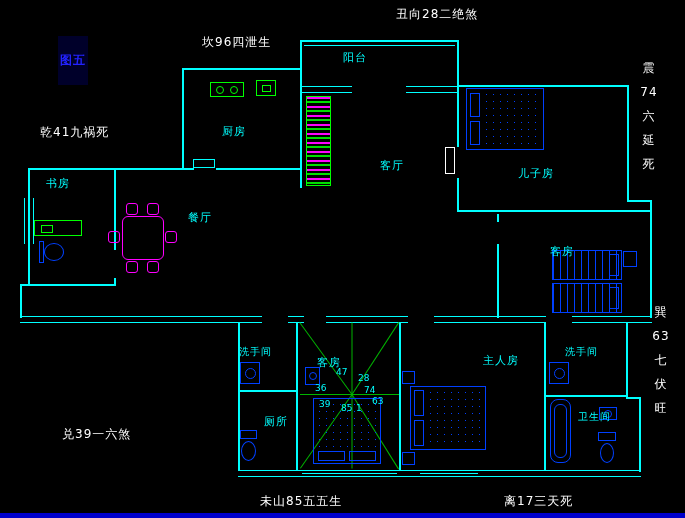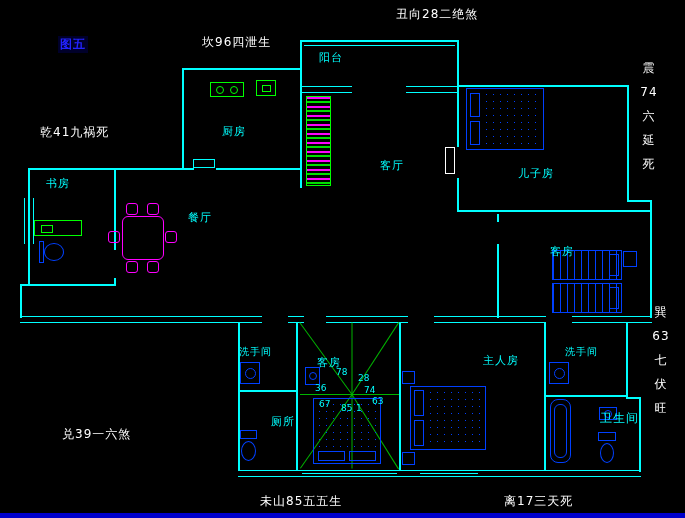"图五" .fig { padding: 0 2px -> 16px 2px }
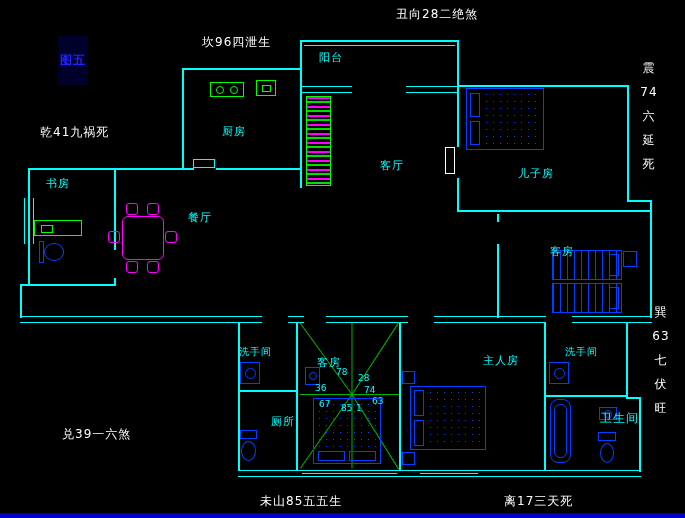"阳台" div.rl { left: 319px -> 343px }
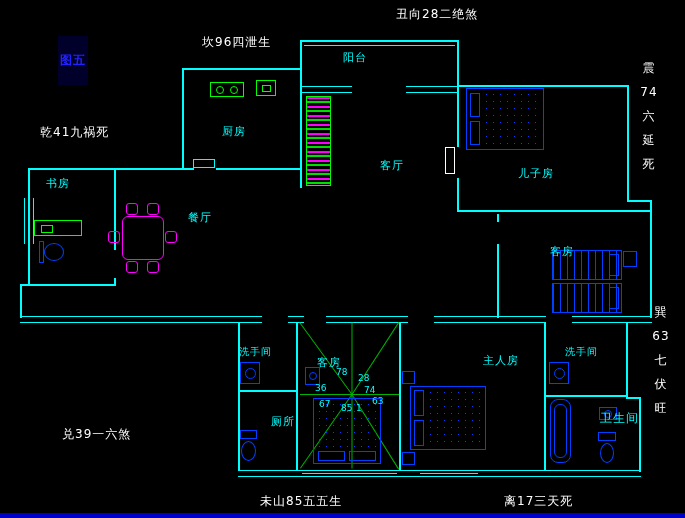"78" span.num { text: 78 -> 47 }
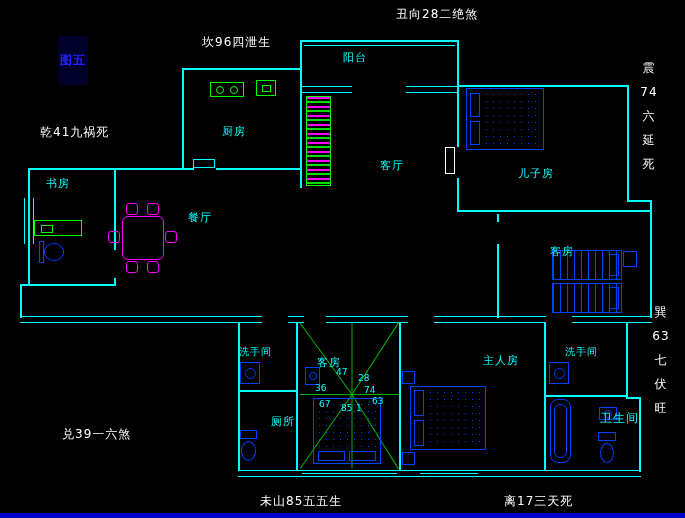"67" span.num { text: 67 -> 39 }
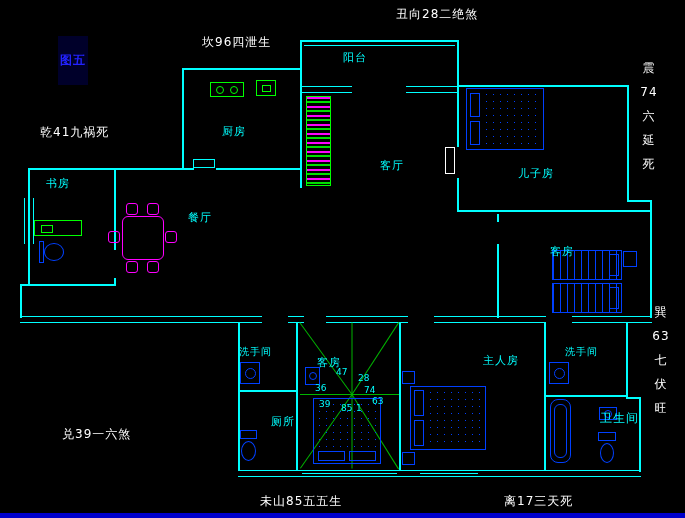"厕所" div.rl { left: 271px -> 264px }
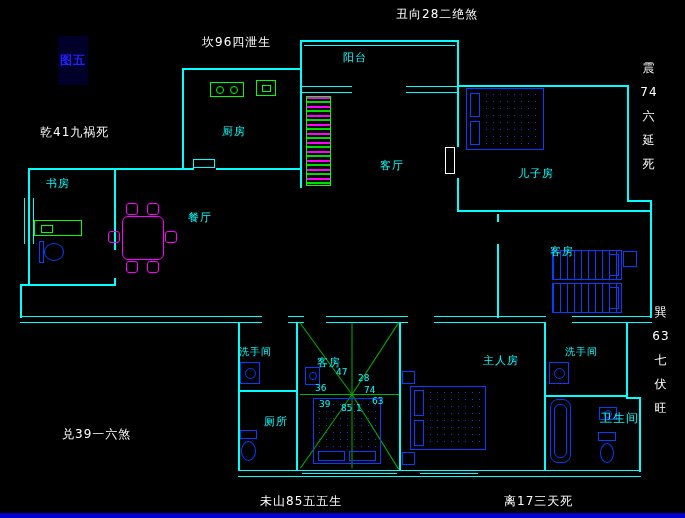"卫生间" div.rl { font-size: 12px -> 10px; left: 600px -> 578px }
